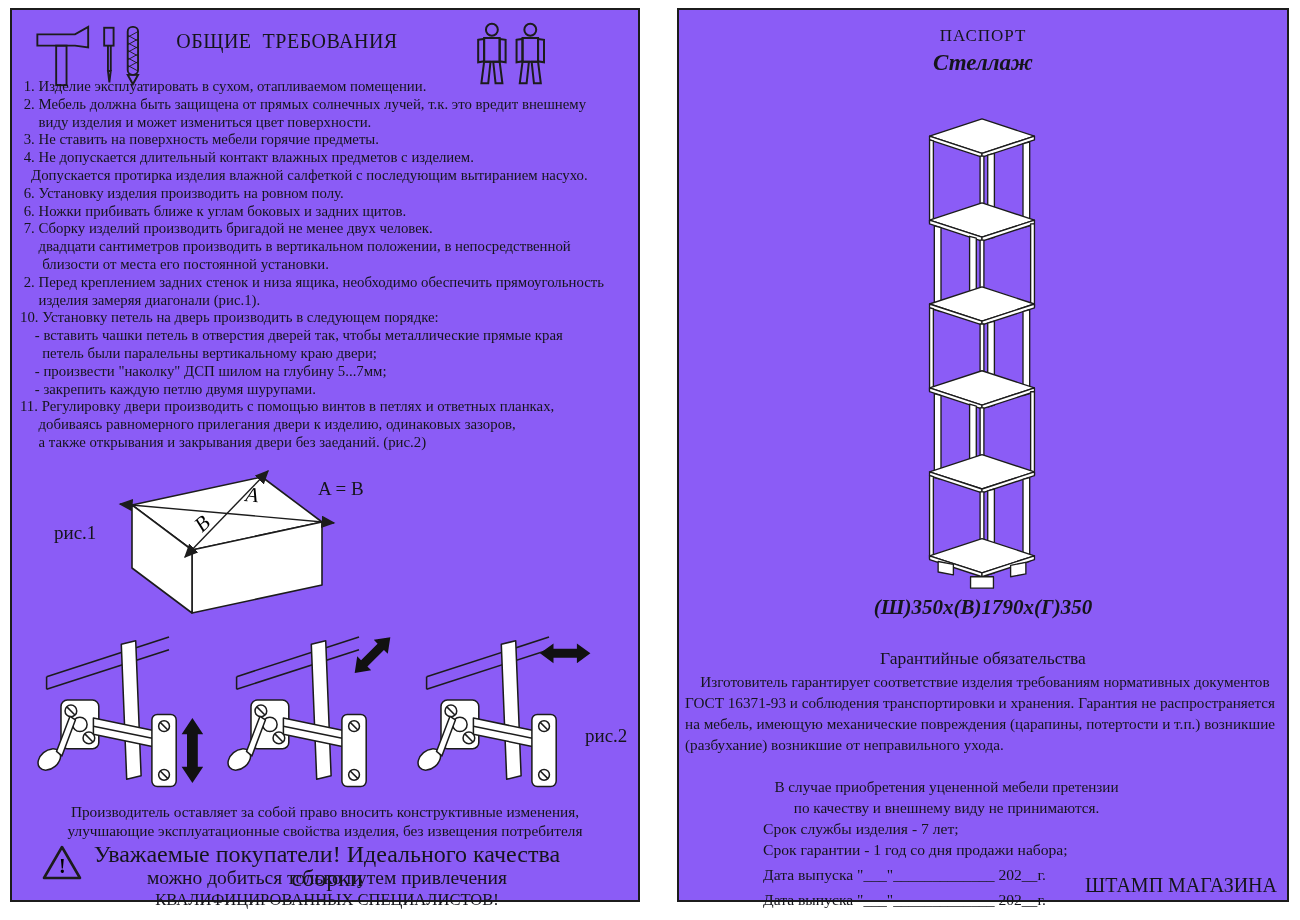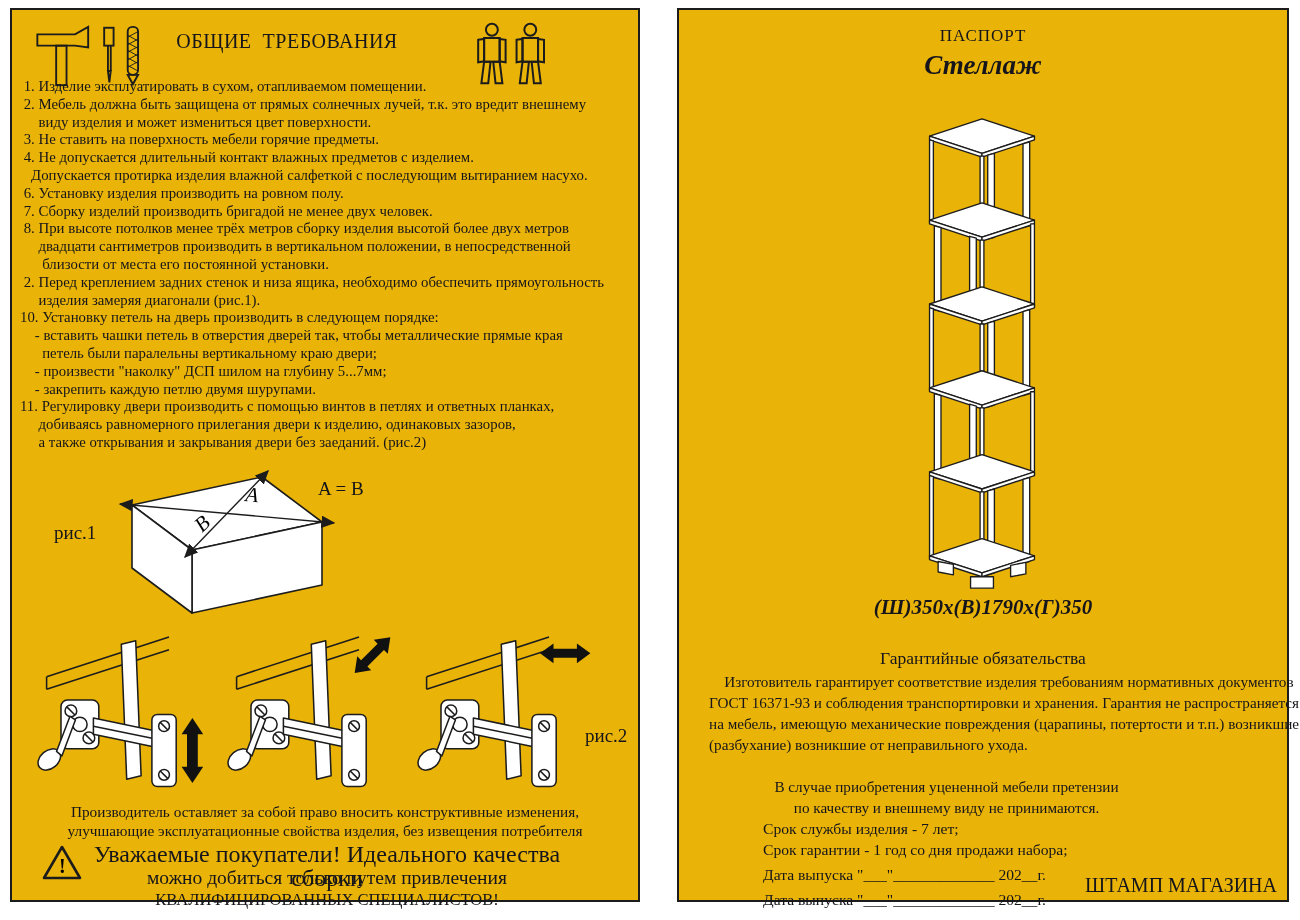"ОБЩИЕ ТРЕБОВАНИЯ" .page { background: #eab308 -> #8b5cf6 }
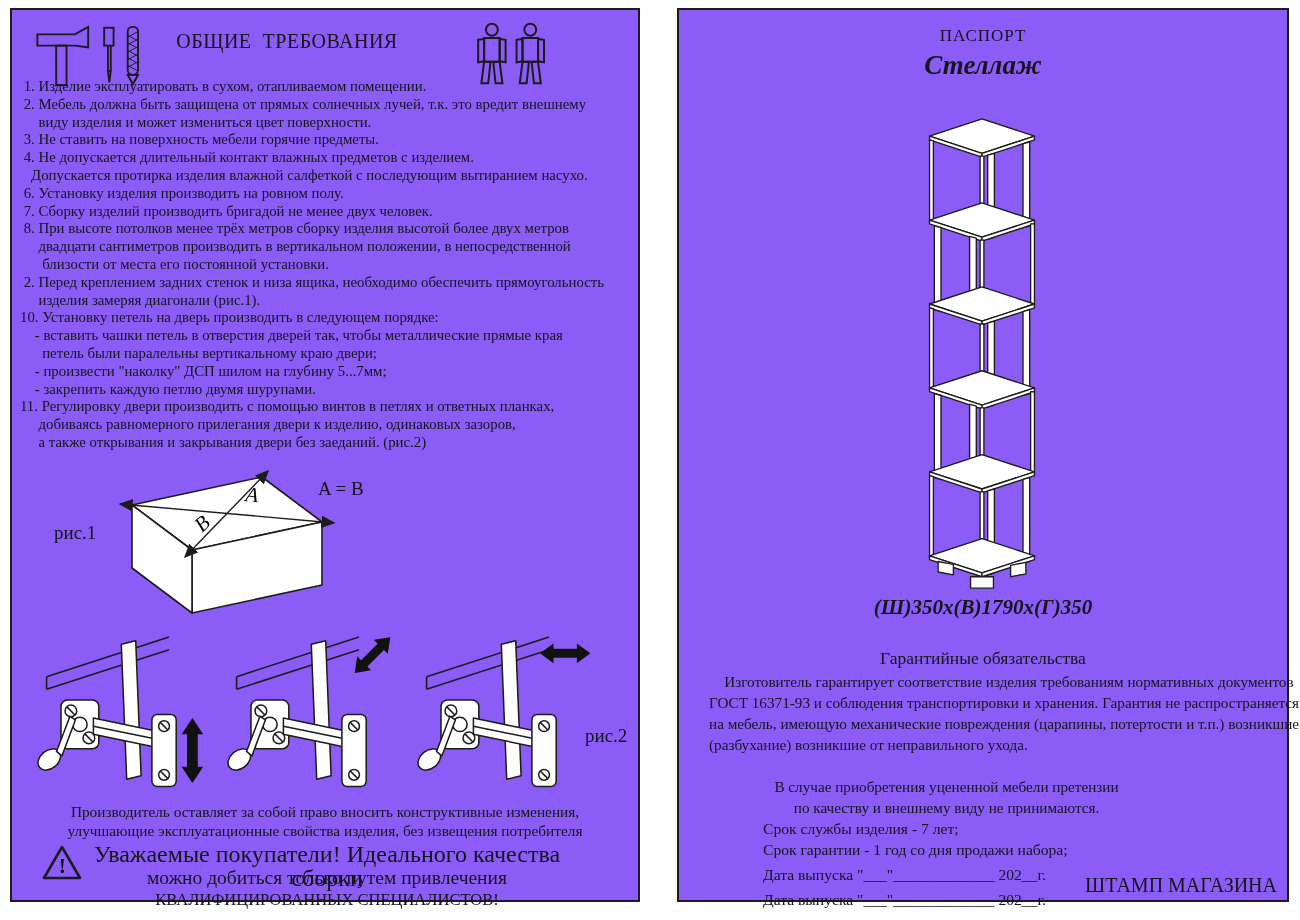"Стеллаж" div.abs { font-size: 27px -> 23px }
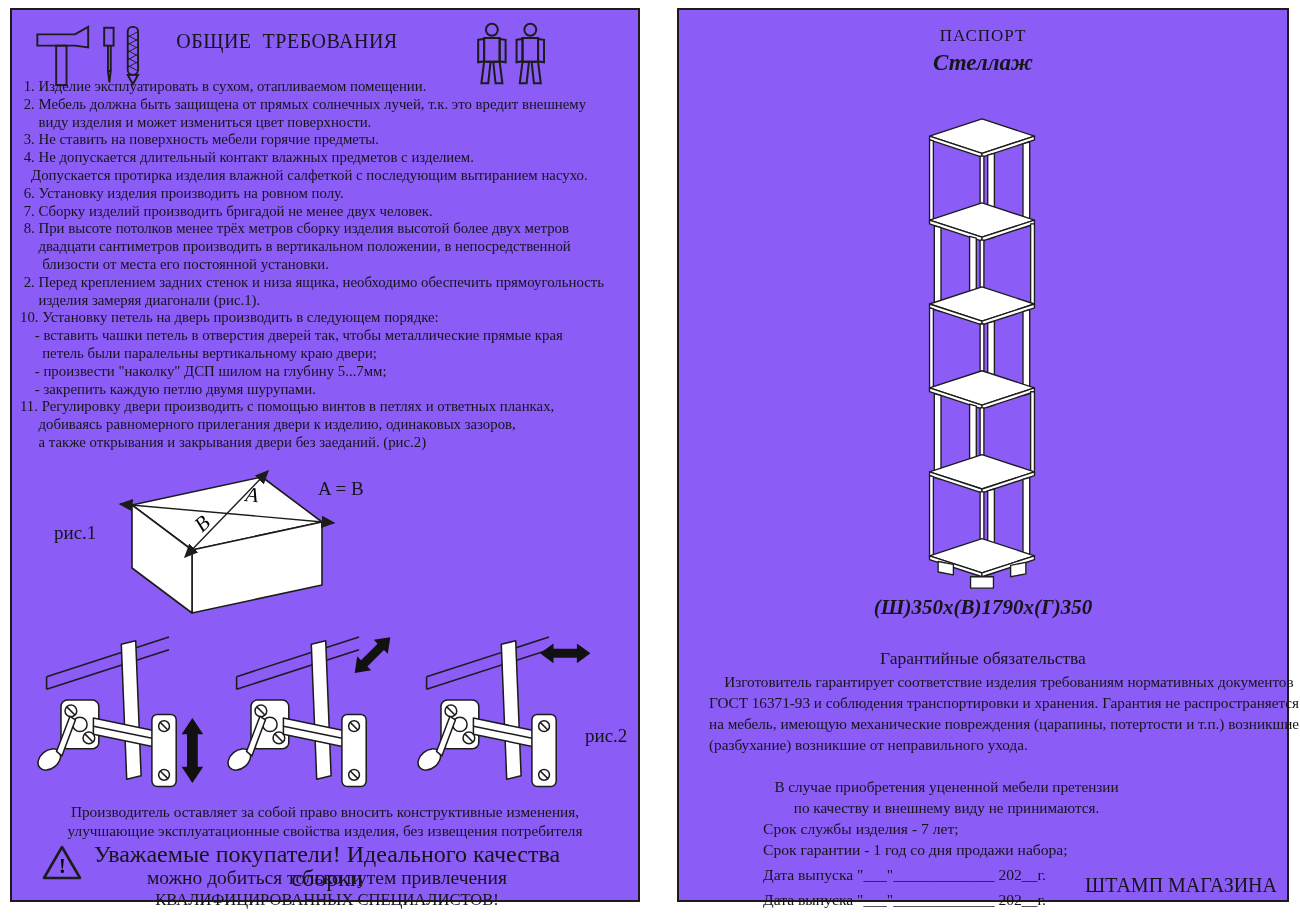"6. Ножки прибивать ближе к" div.req-line { html: none -> <div> 6. Ножки прибивать ближе к углам боковых и задних щитов.</div> }
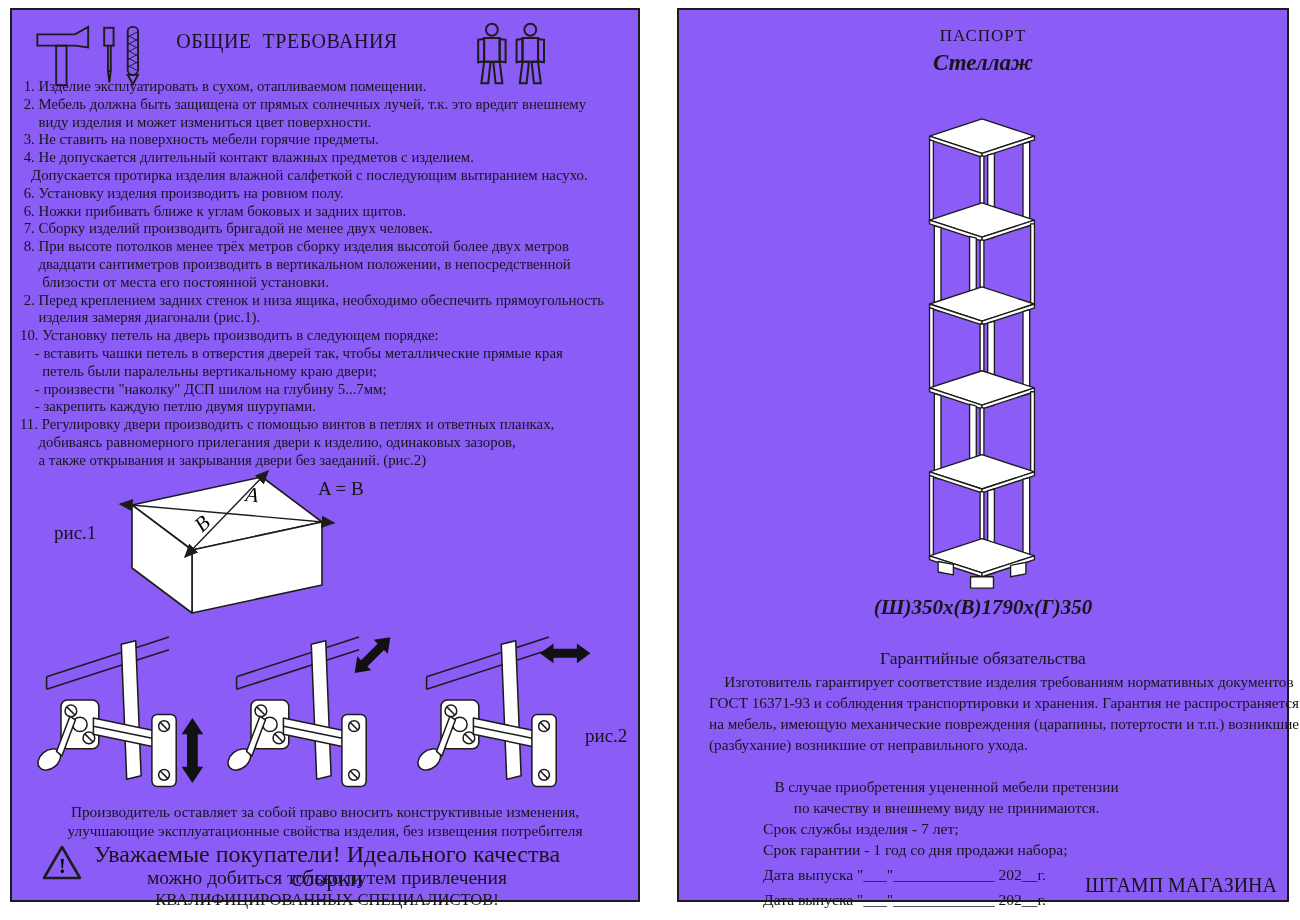"8. При высоте потолков менее" div.req-line { html: <div> 8. При высоте потолков менее трёх метров сборку изделия высотой более двух метров</div> -> none }
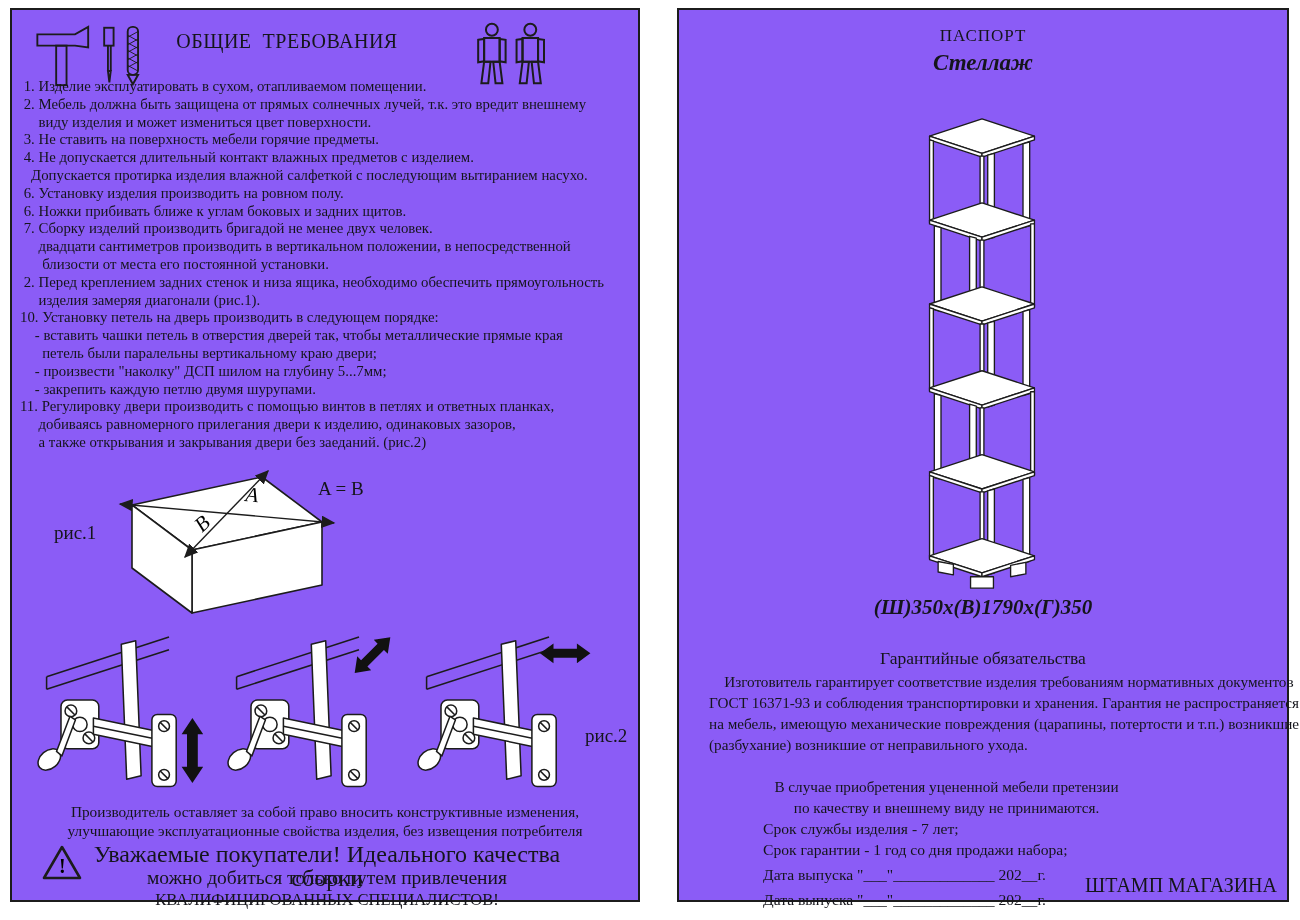"Изготовитель гарантирует соответствие" .warr-line { margin-left: 24px -> none }
